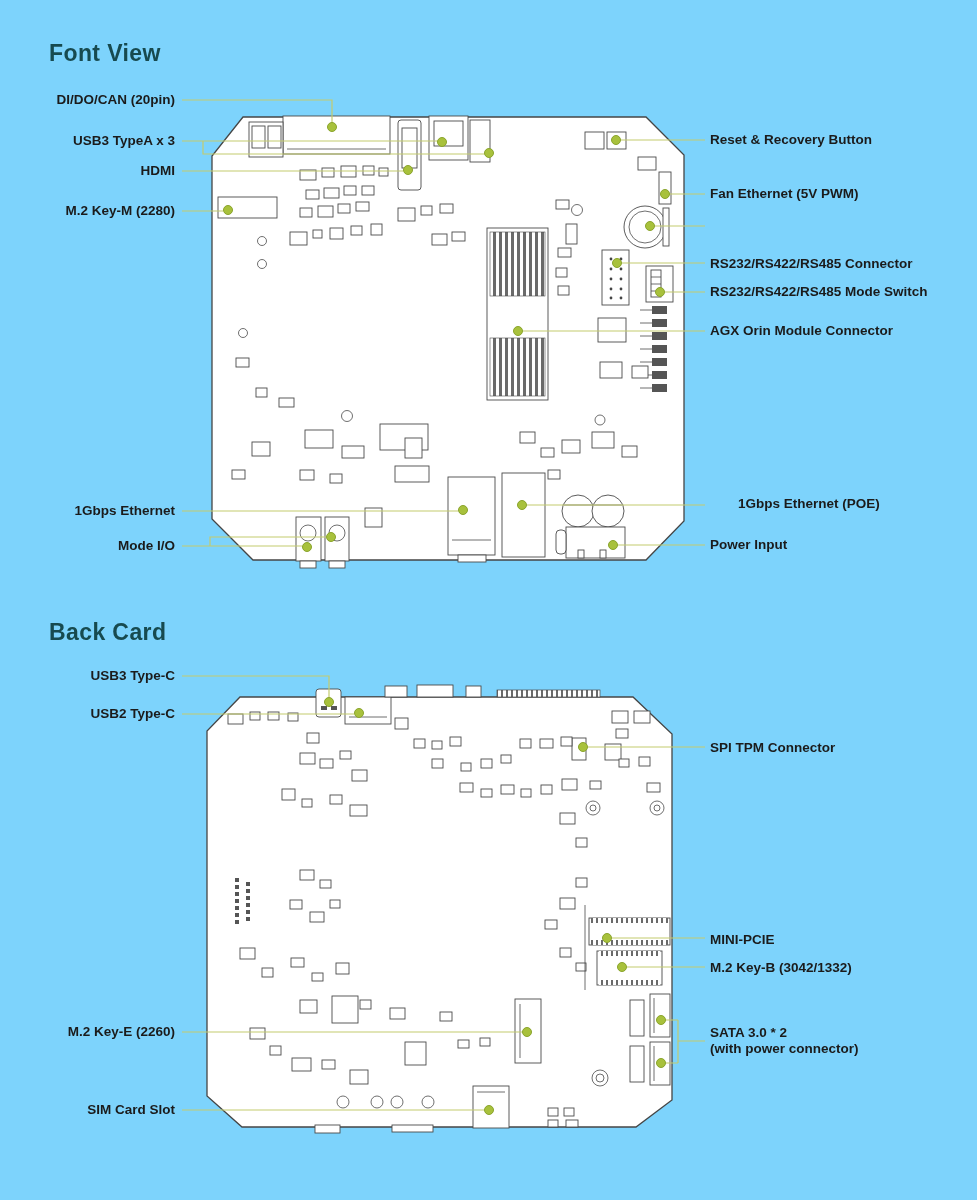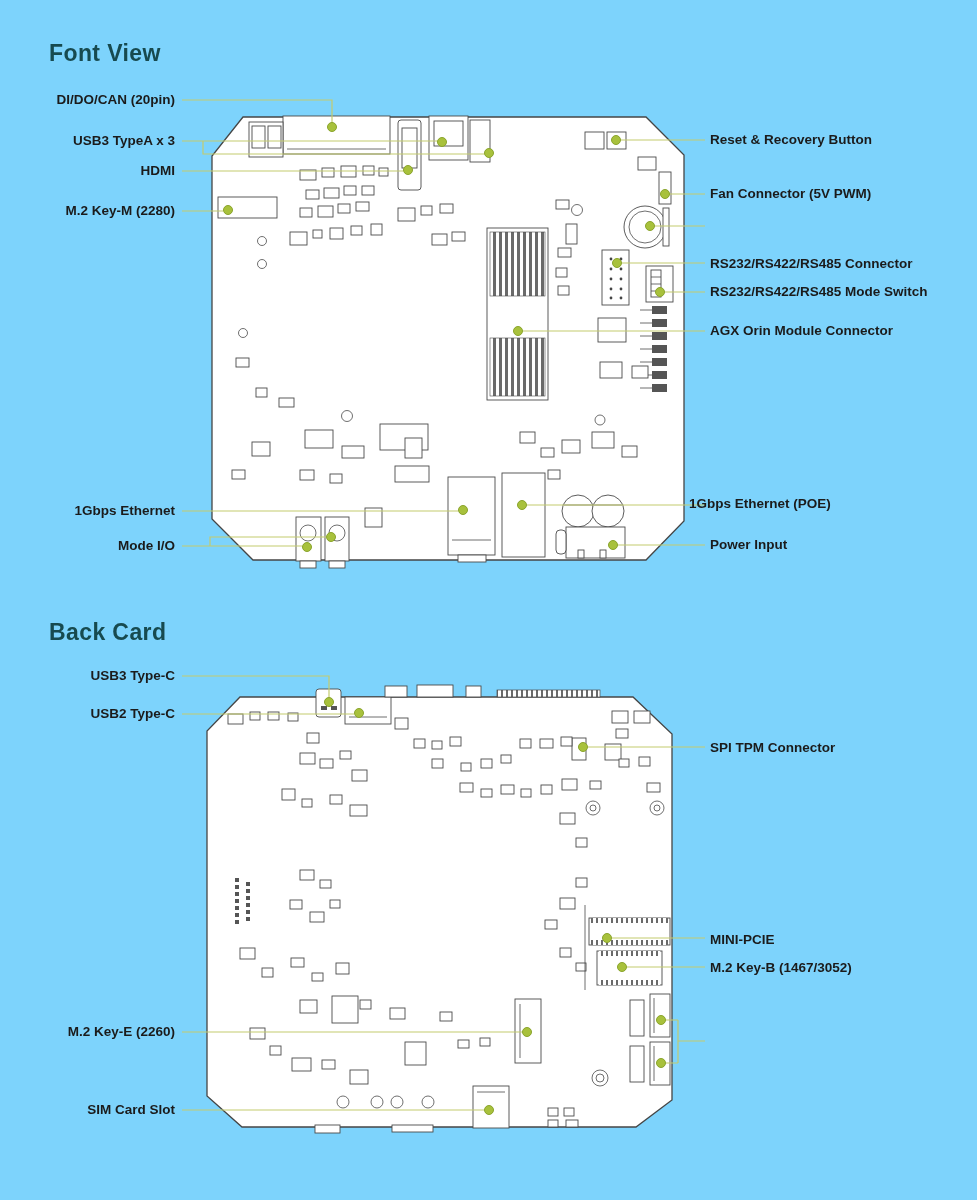"Fan Connector (5V PWM)" div.lbl { text: Connector -> Ethernet }
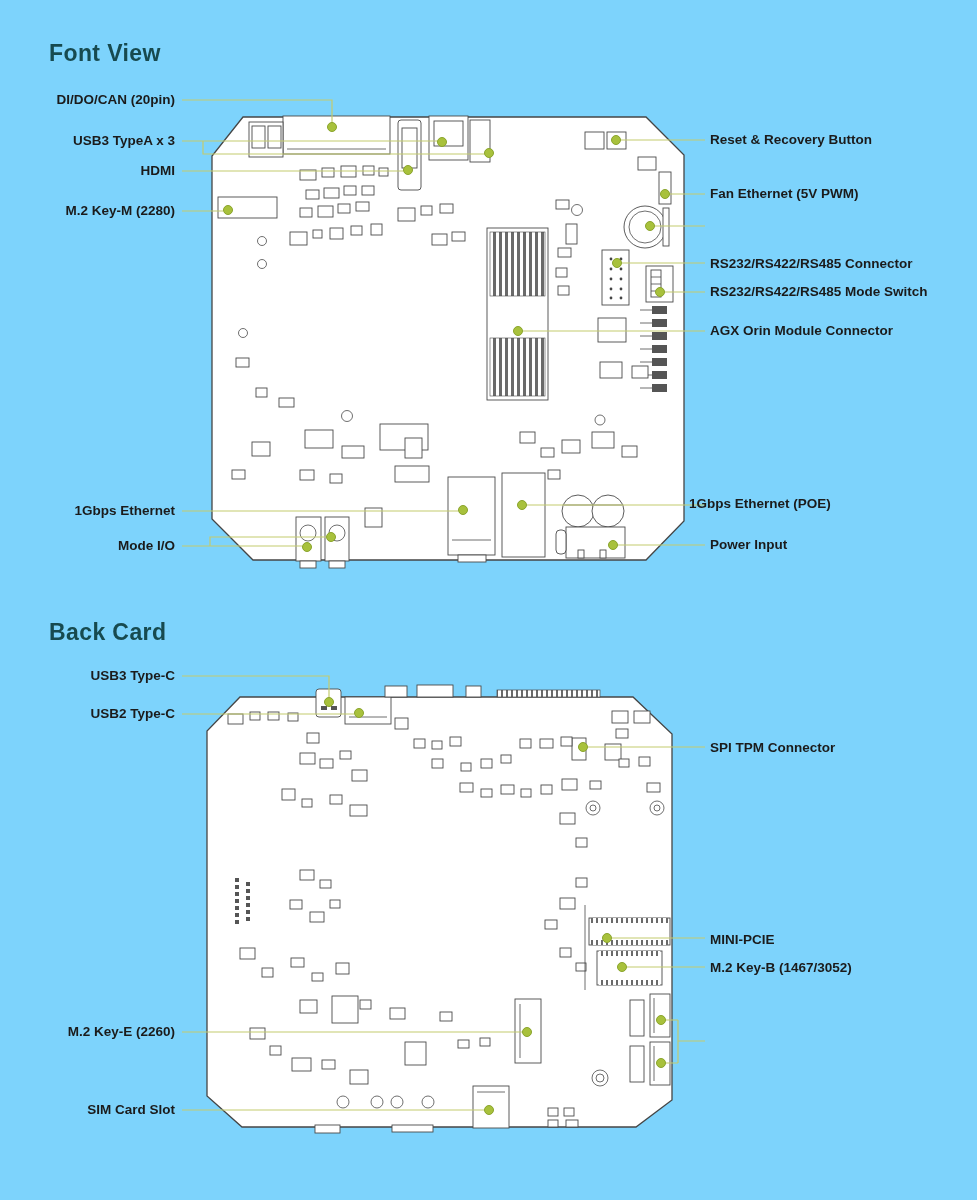"1Gbps Ethernet (POE)" div.lbl { left: 689px -> 738px }
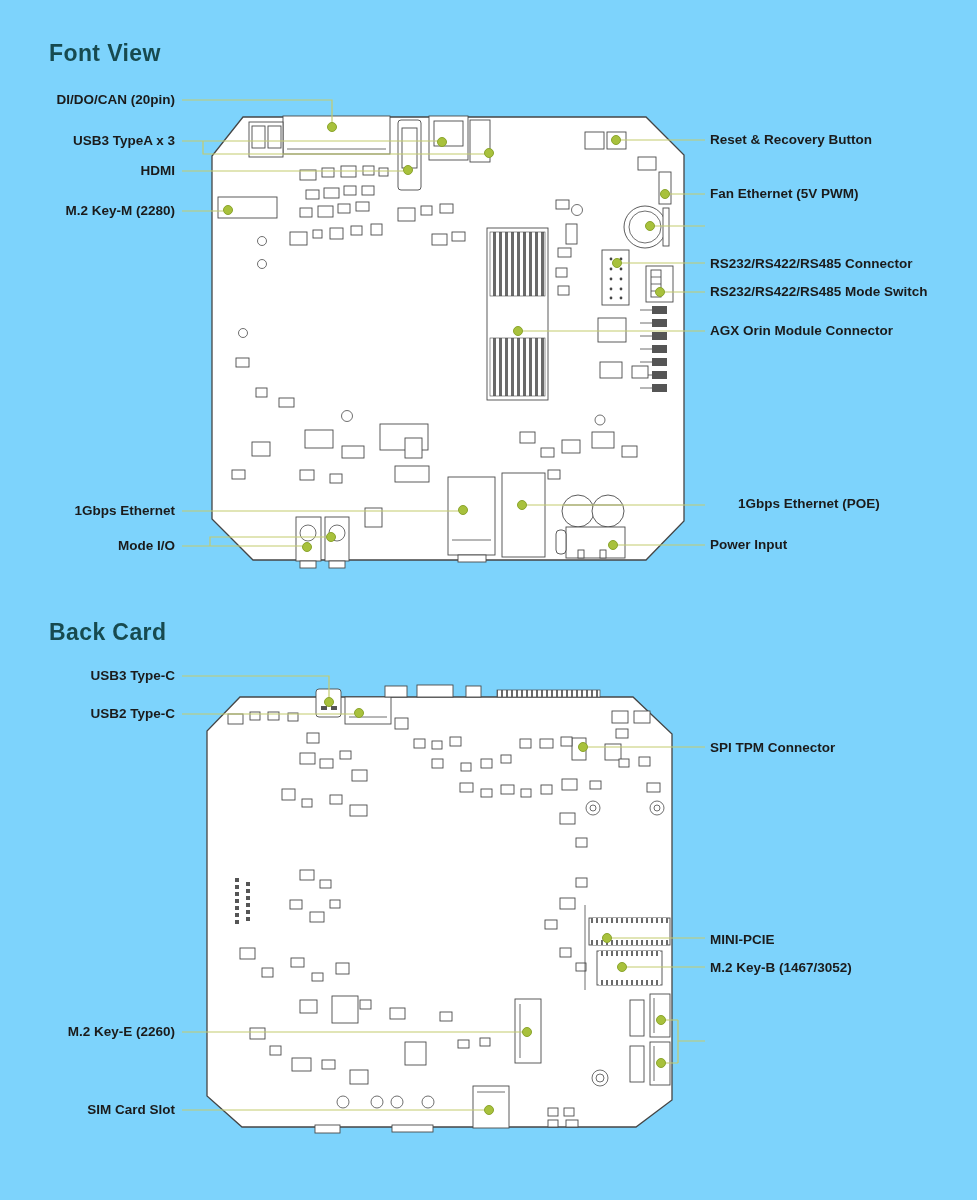"M.2 Key-B (1467/3052)" div.lbl { text: 1467/3052 -> 3042/1332 }
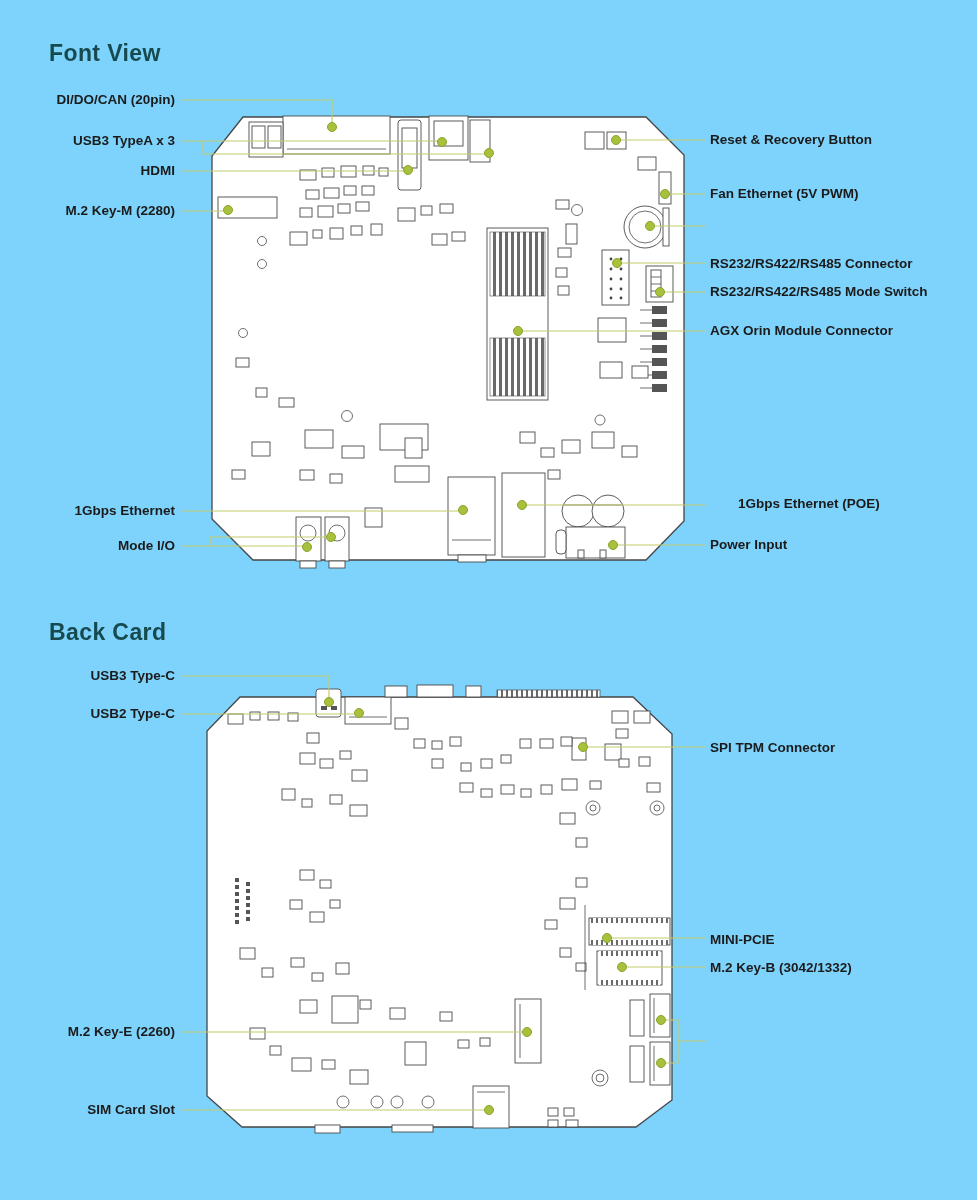"SATA 3.0 * 2" div.lbl { html: none -> <div> <div>SATA 3.0 * 2</div> <div>(with power connector)</div> </div> }
